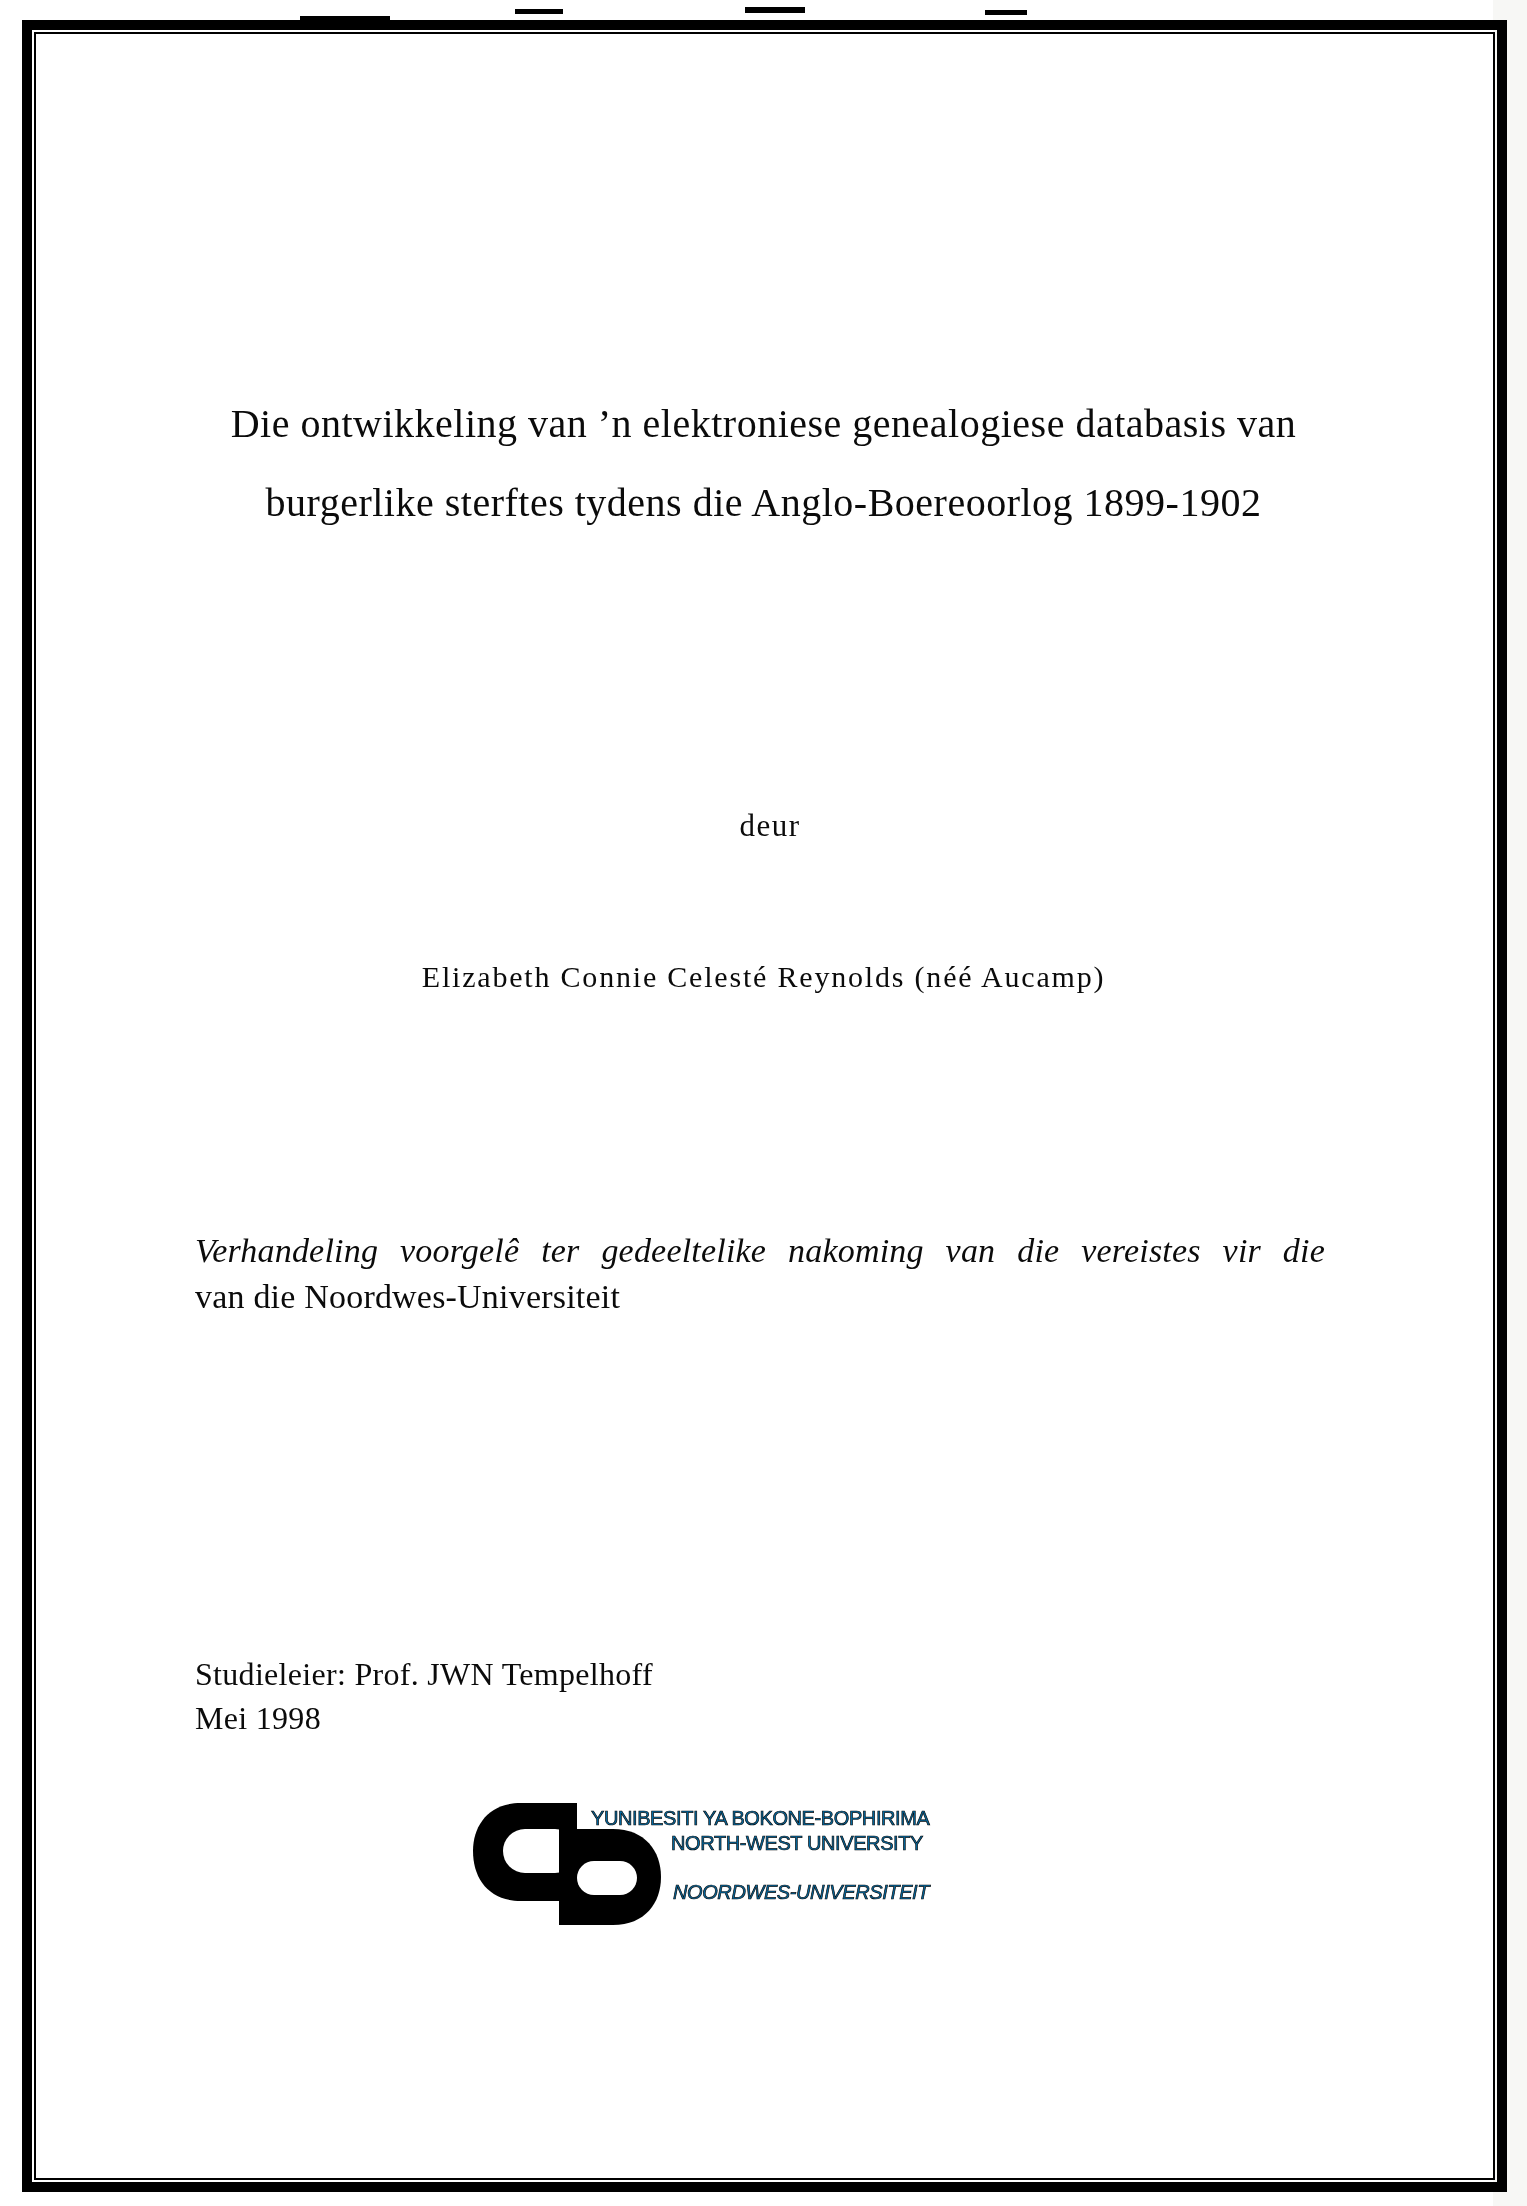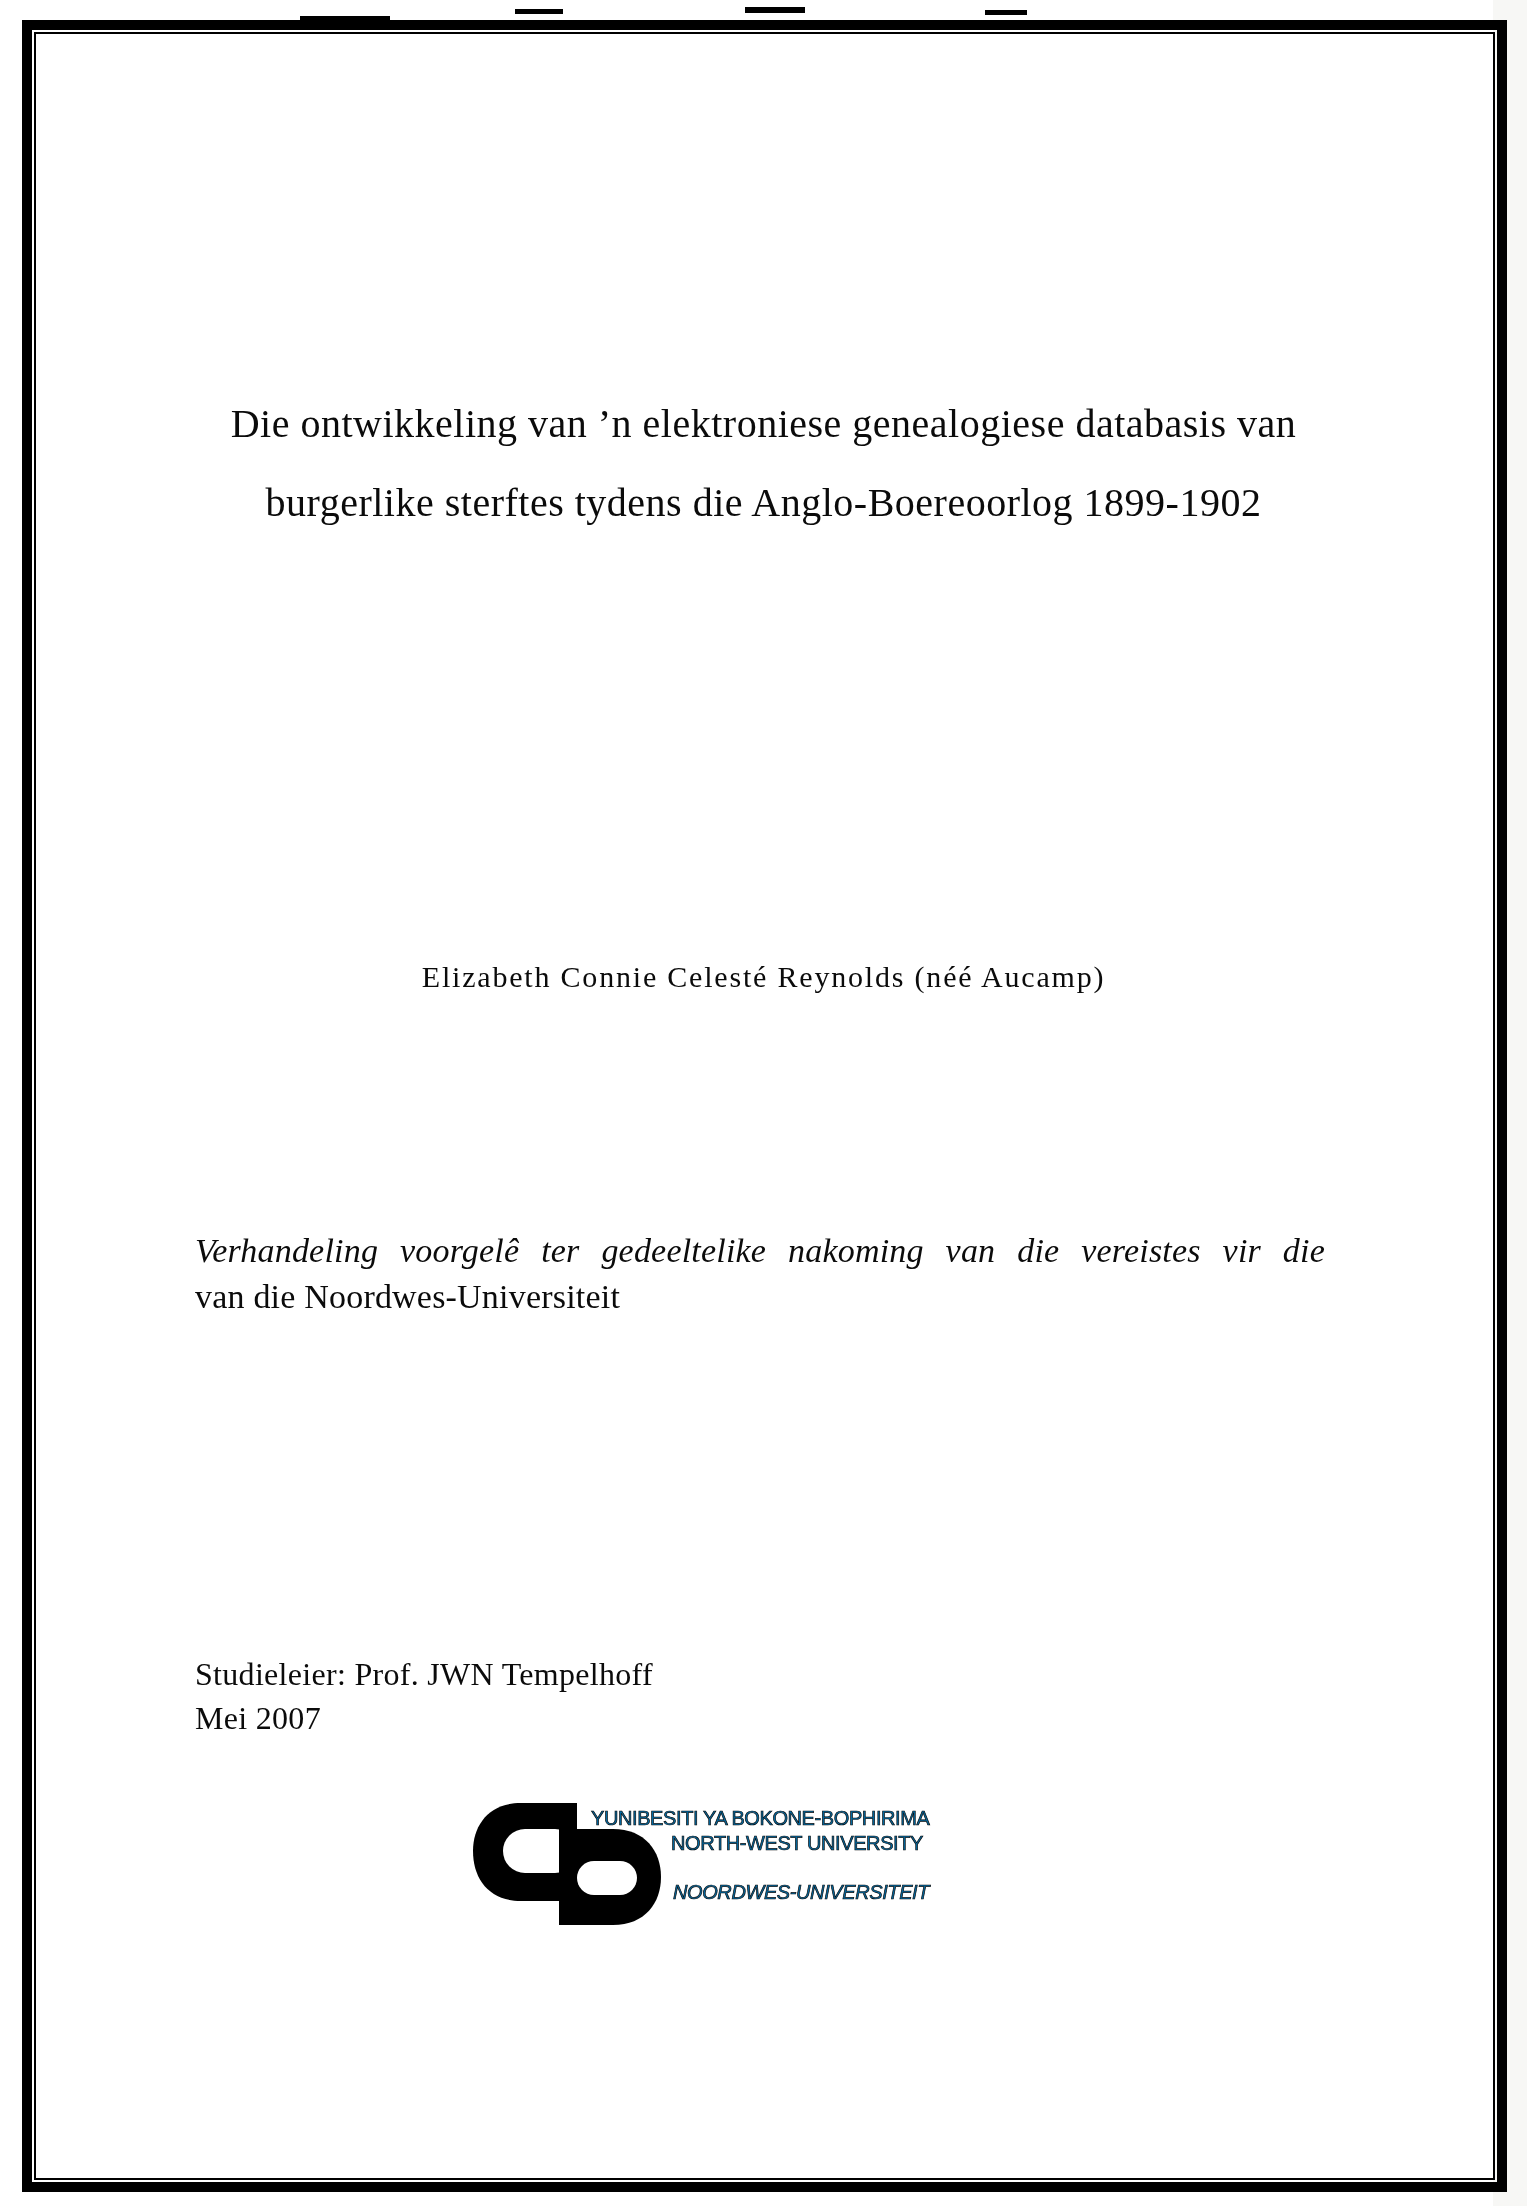"deur" div.byline { html: none -> <div>deur</div> }
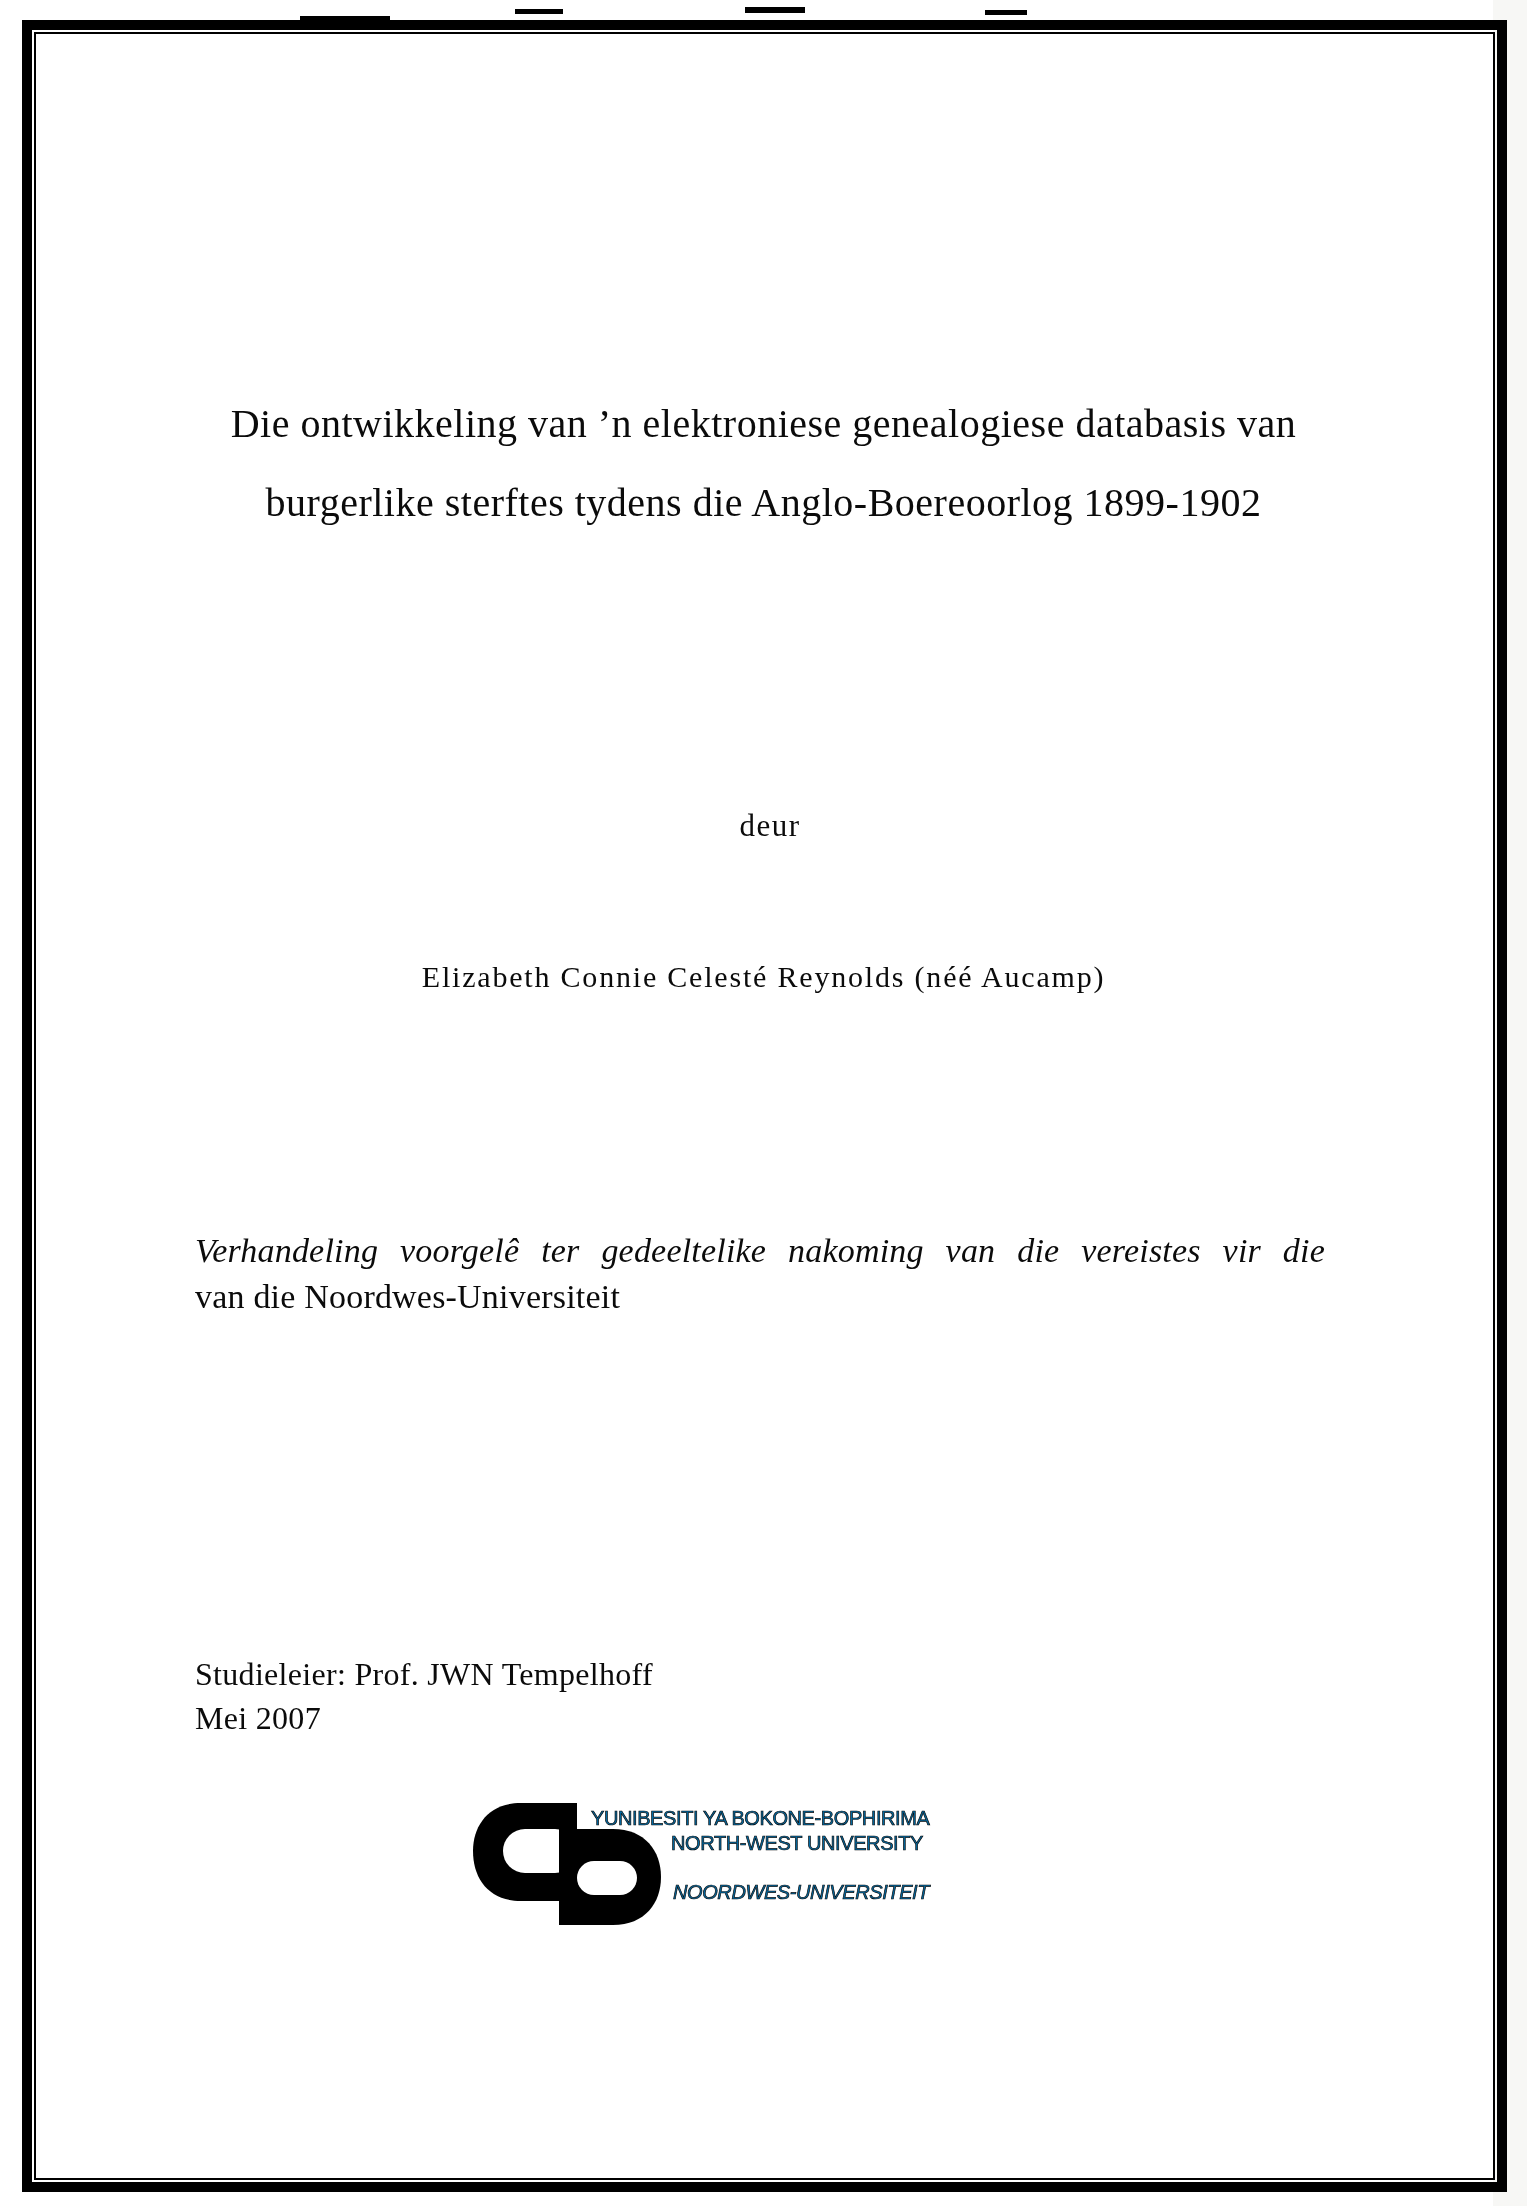"Mei 2007" div { text: 2007 -> 1998 }
